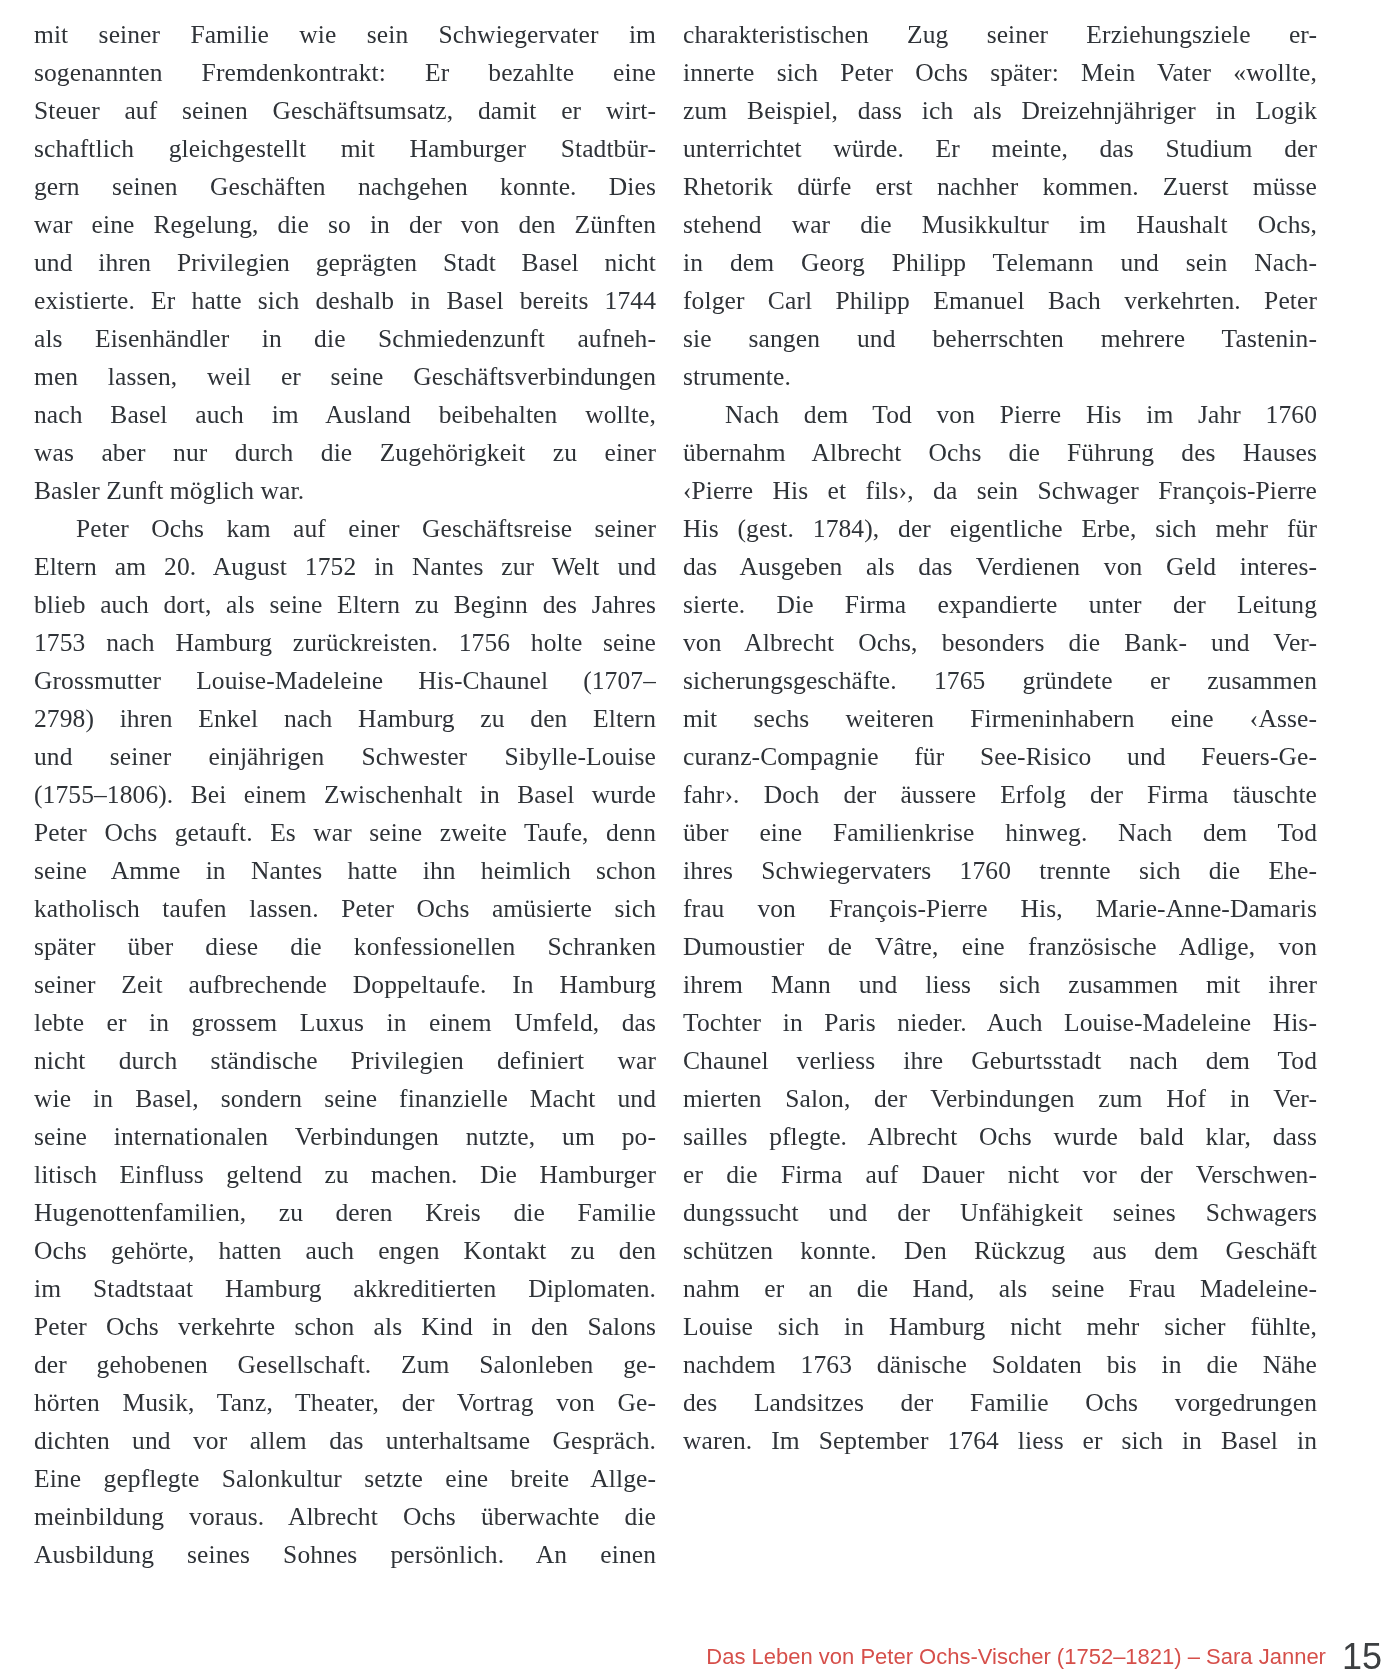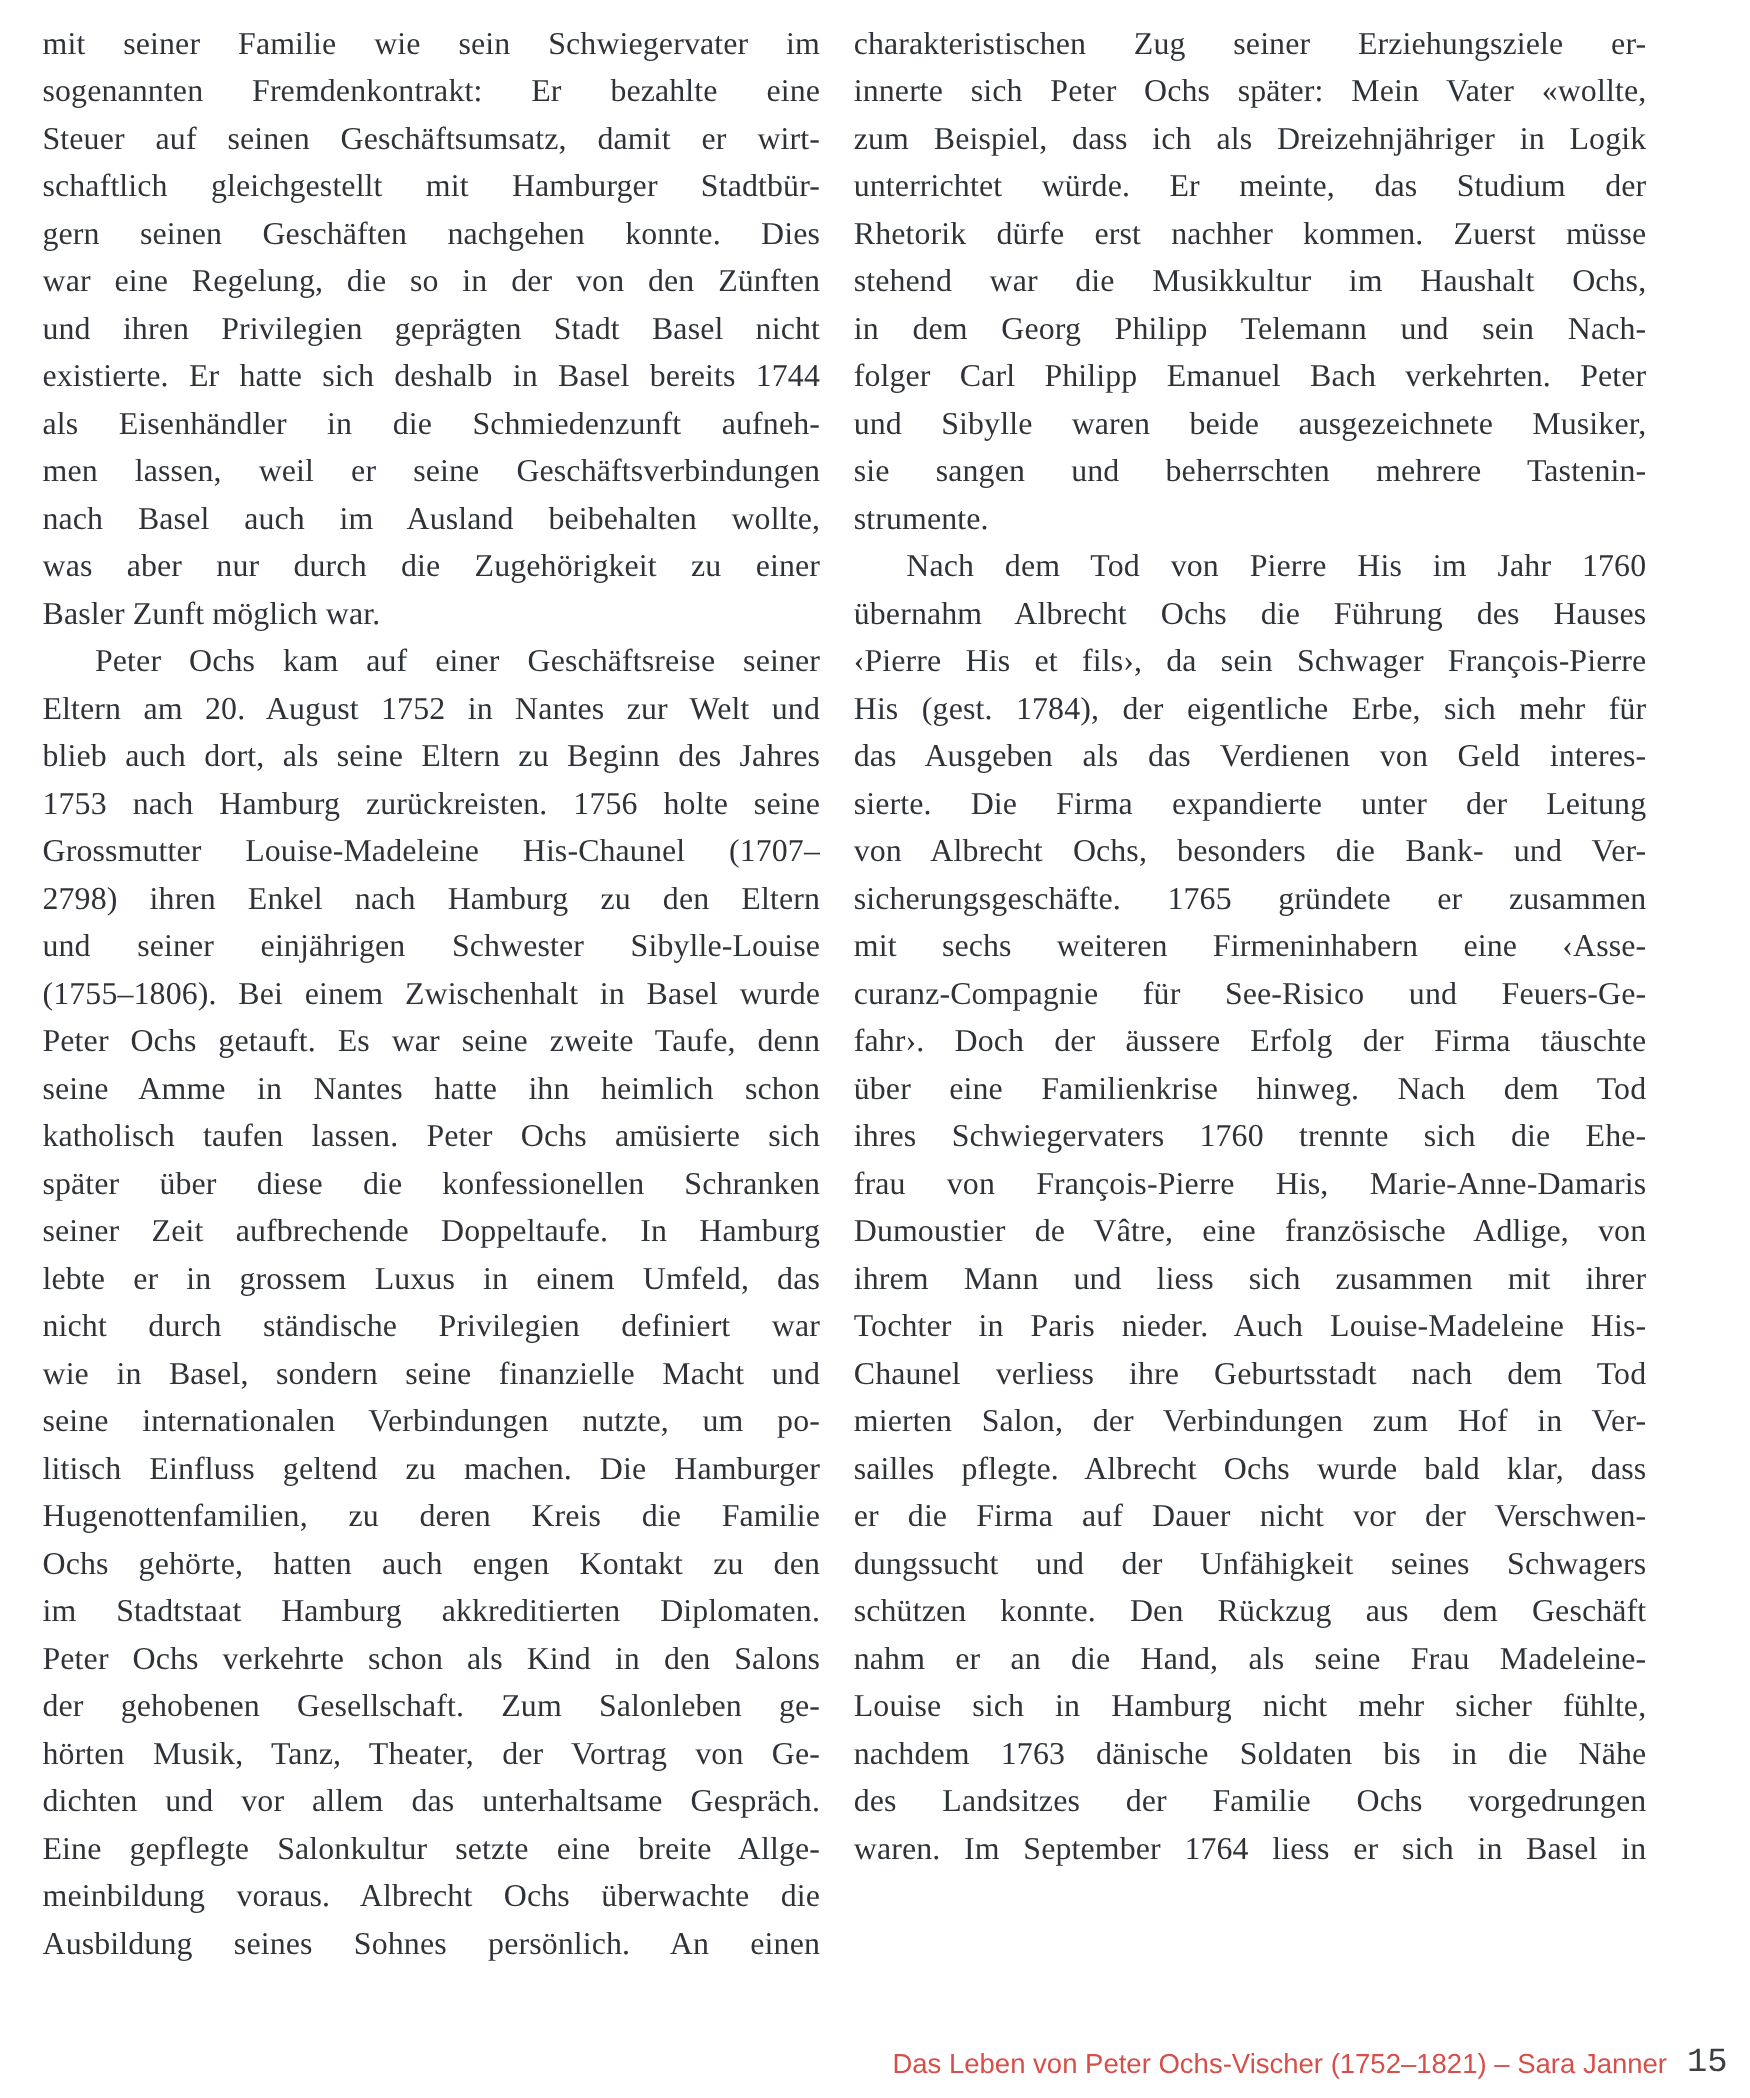"und Sibylle waren beide ausgezeichnete" div.line { html: <div>und Sibylle waren beide ausgezeichnete Musiker,</div> -> none }
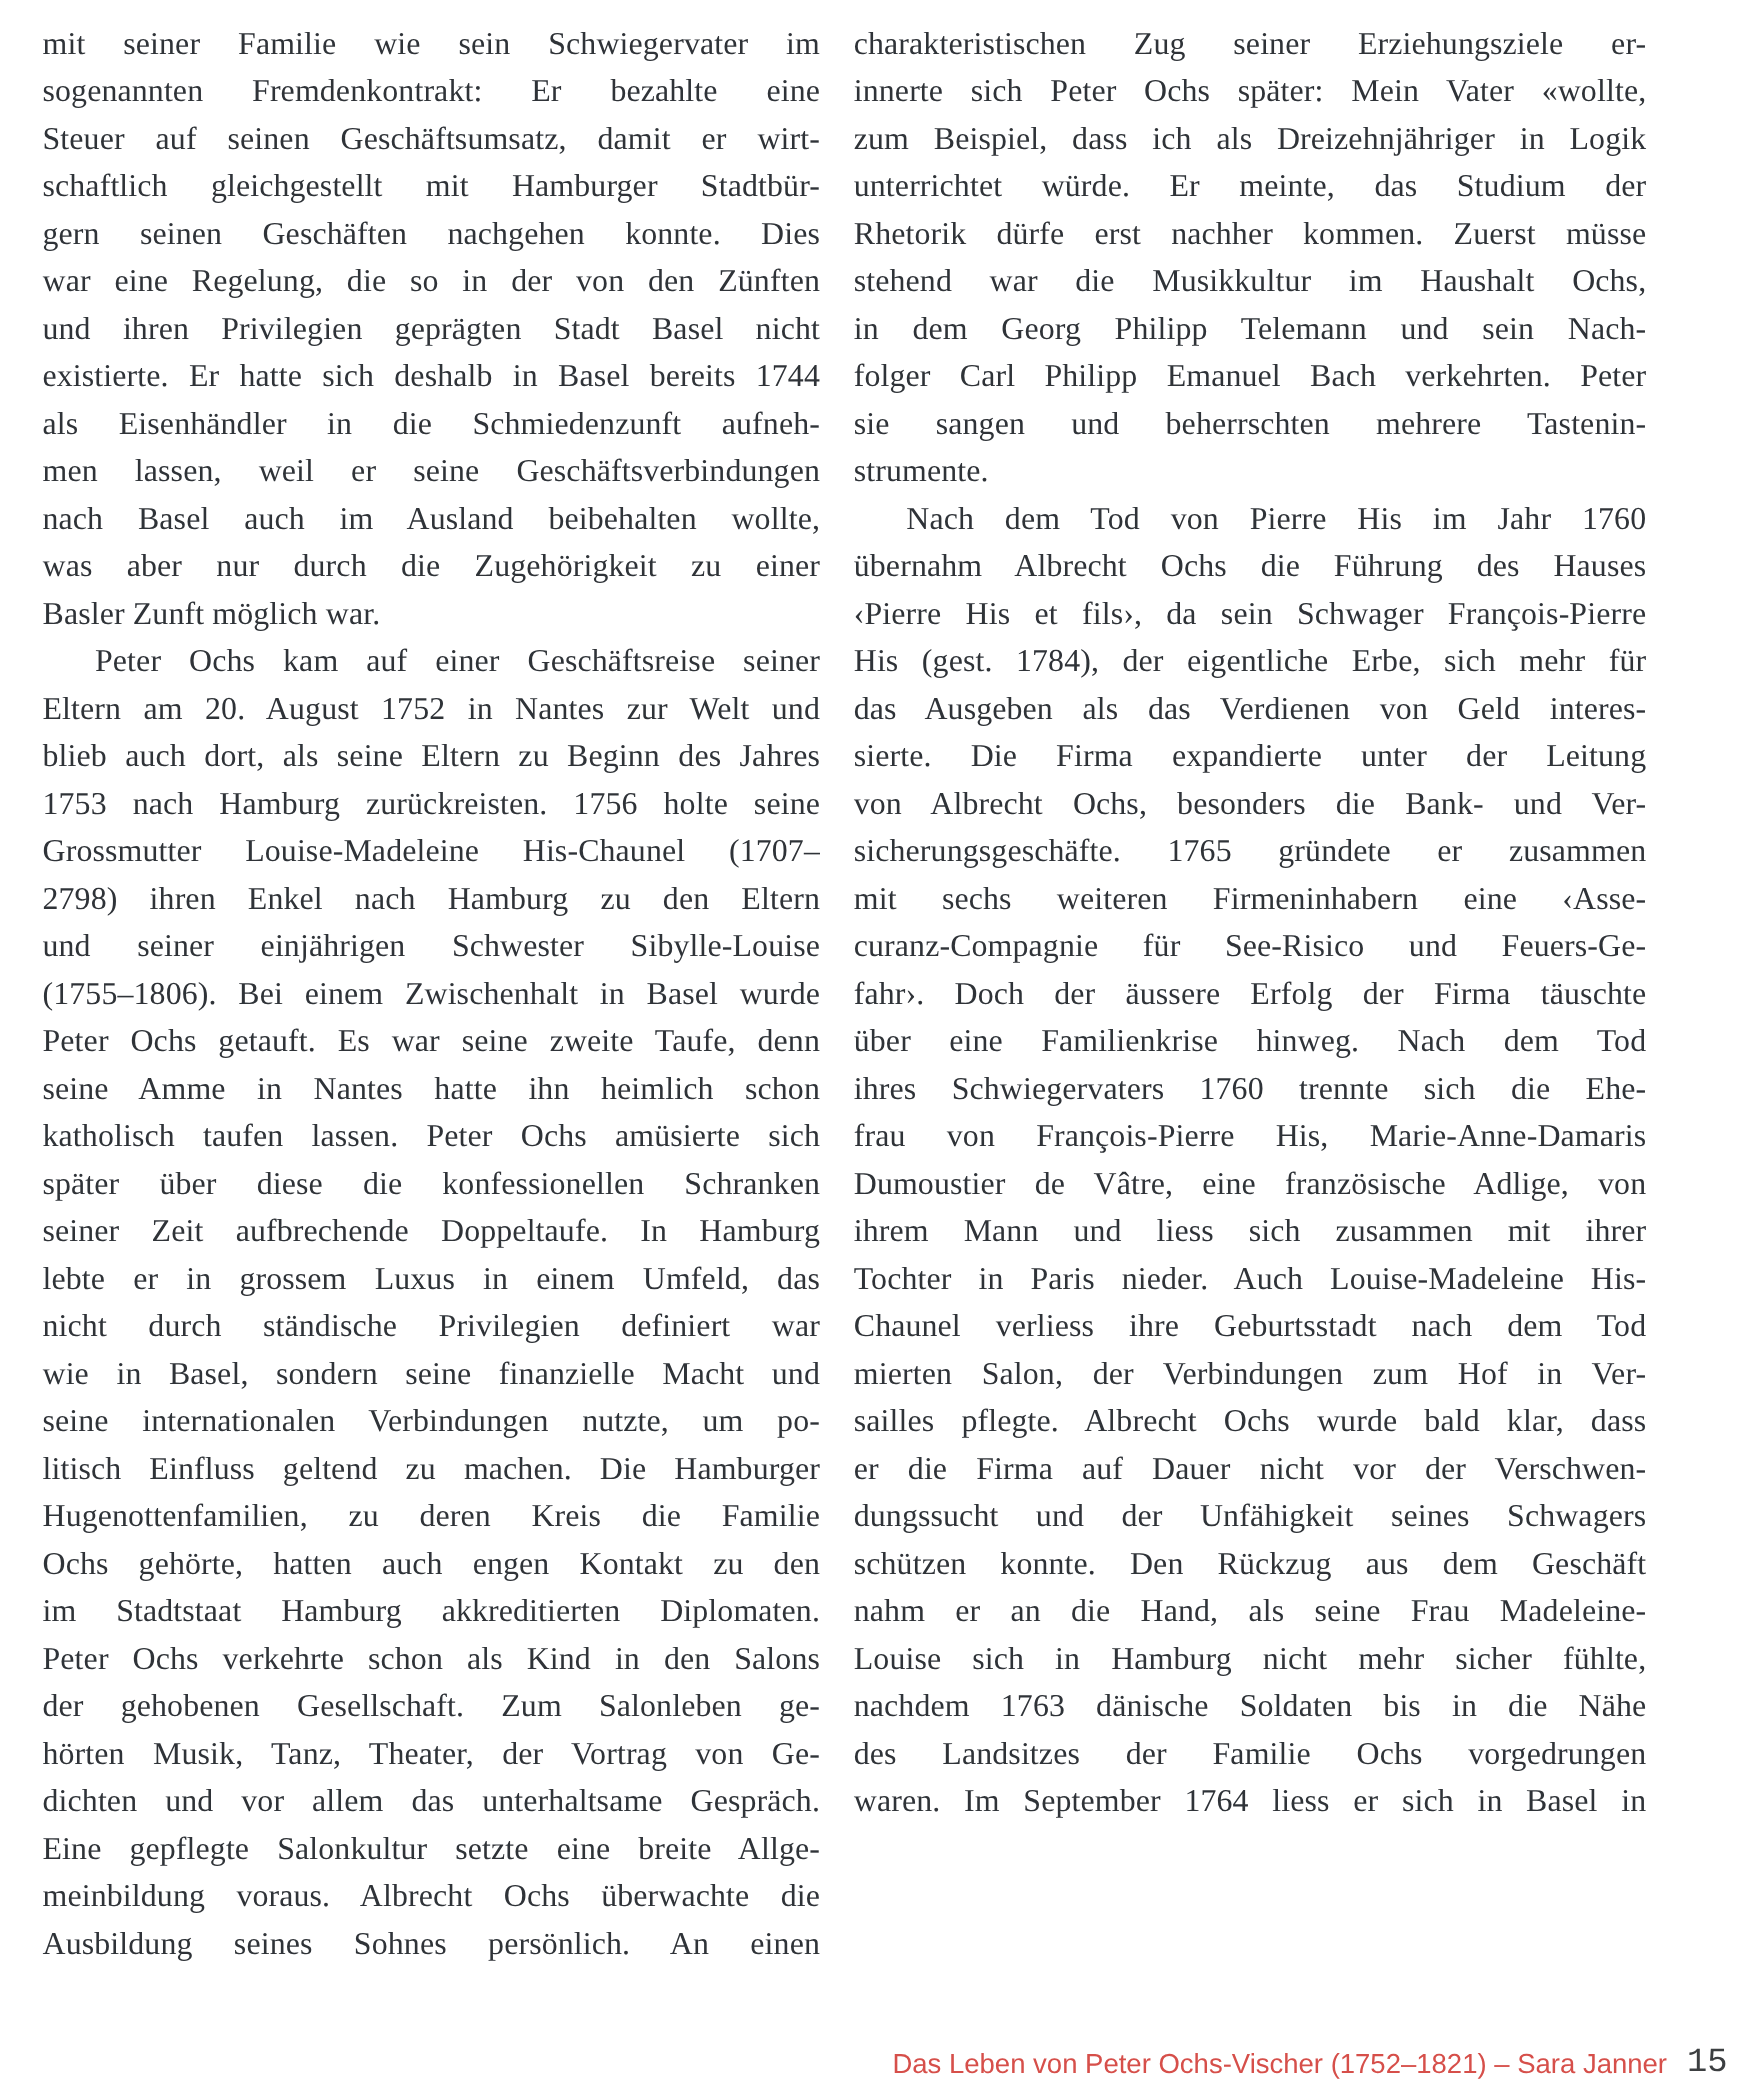"15" .page-number { font-family: Liberation Mono, monospace -> none; font-size: 27px -> 36px }
